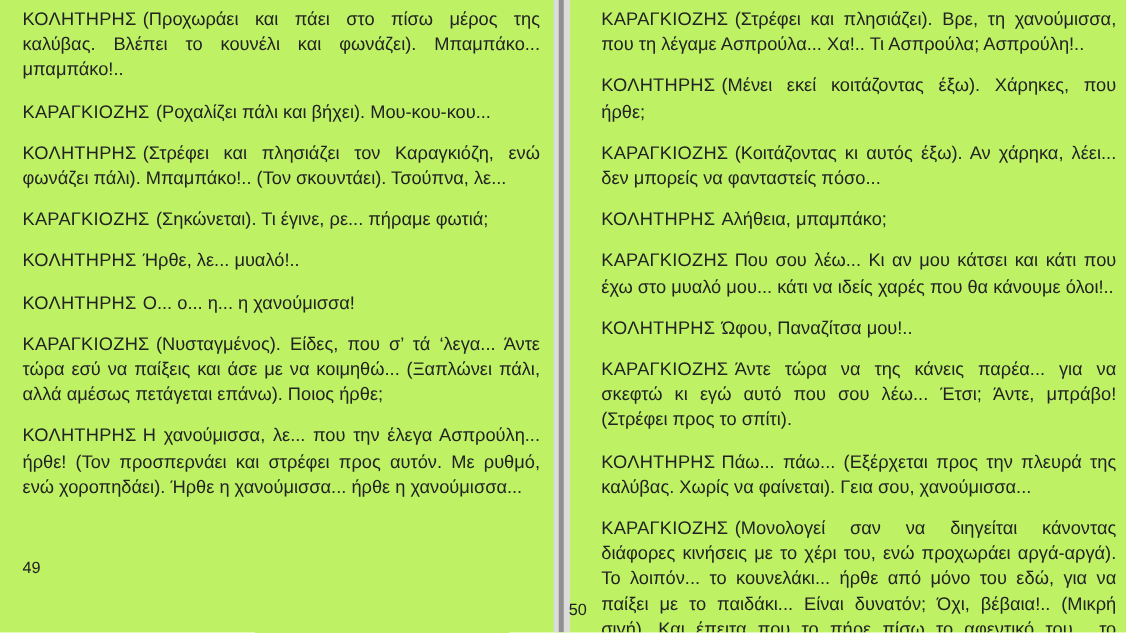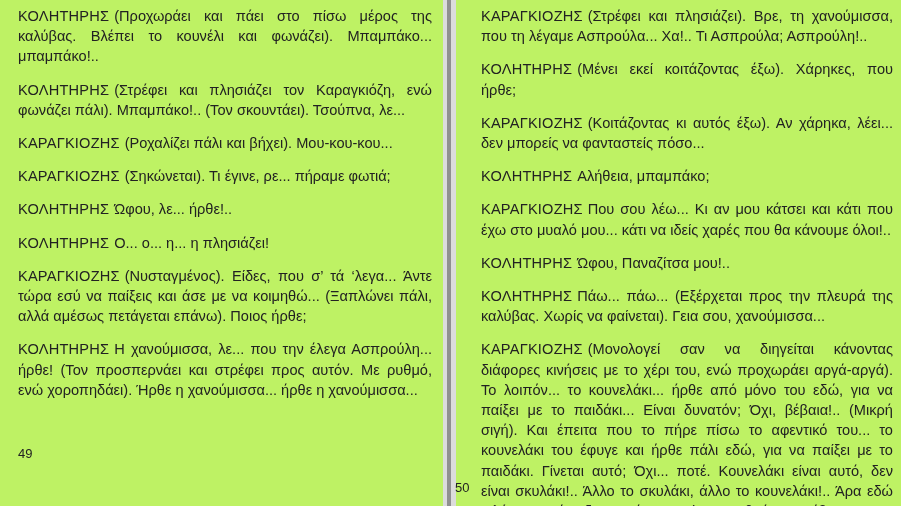"ΚΟΛΗΤΗΡΗΣ (Στρέφει και πλησιάζει τον" p.para { order: before "ΚΑΡΑΓΚΙΟΖΗΣ (Ροχαλίζει πάλι και βήχει)." -> after "ΚΑΡΑΓΚΙΟΖΗΣ (Ροχαλίζει πάλι και βήχει)." }
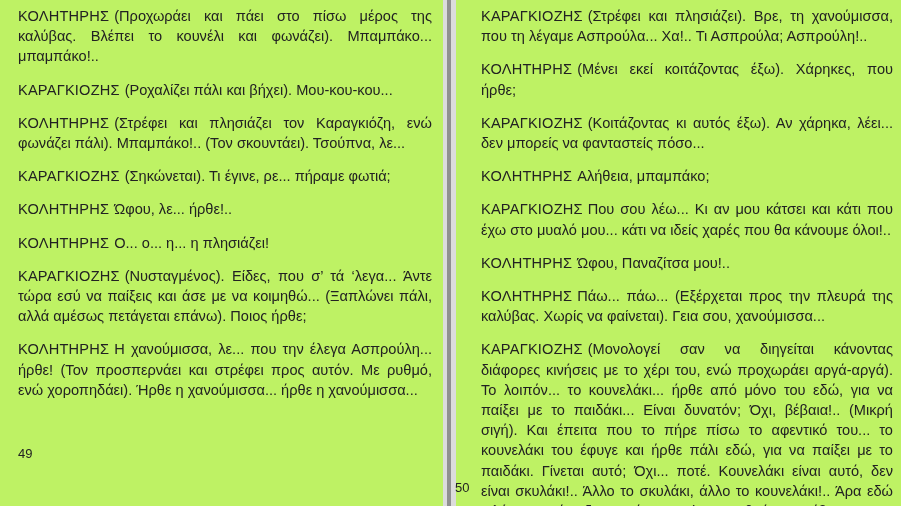"Ώφου, λε... ήρθε!.." span { text: Ώφου, λε... ήρθε -> Ήρθε, λε... μυαλό }
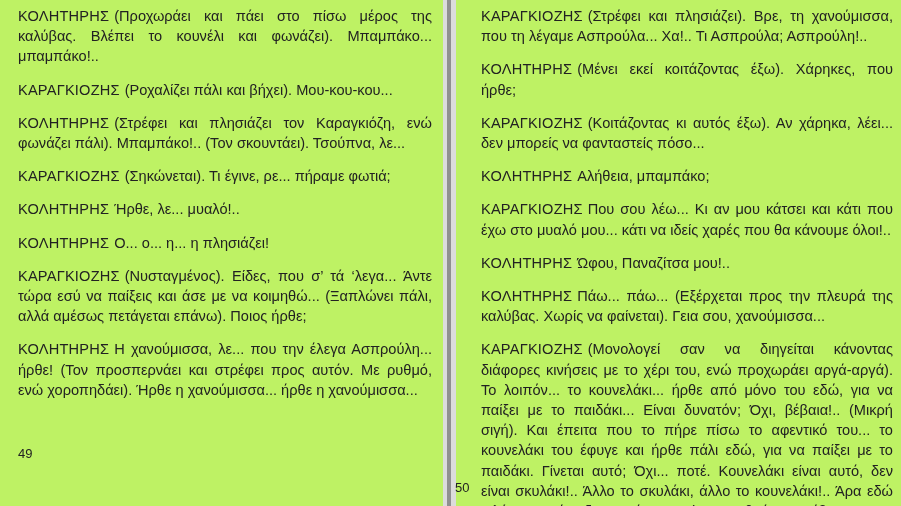"Ο... ο... η... η πλησιάζει!" span { text: πλησιάζει -> χανούμισσα }
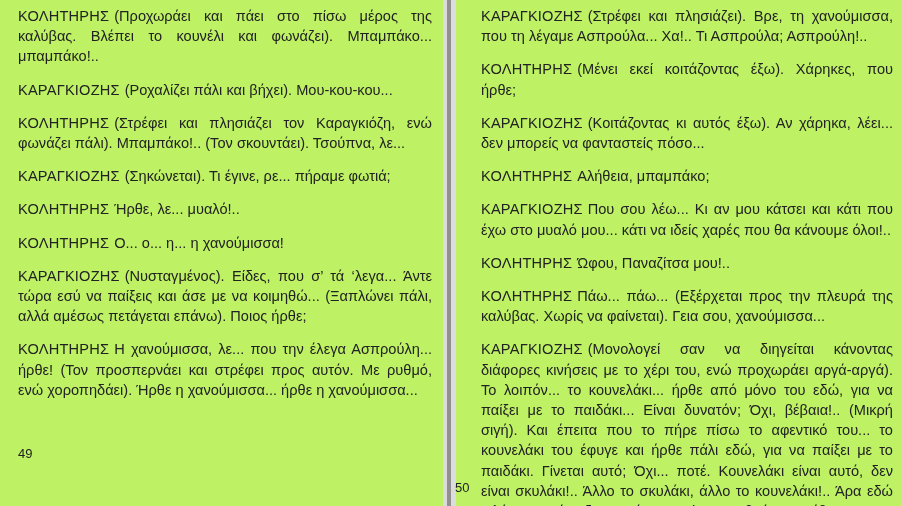"ΚΑΡΑΓΚΙΟΖΗΣ Άντε τώρα να της" p.para { html: none -> <p><span>ΚΑΡΑΓΚΙΟΖΗΣ</span><span>Άντε τώρα να της κάνεις παρέα... για να σκεφτώ κι εγώ αυτό που σου λέω... Έτσι; Άντε, μπράβο! (Στρέφει προς το σπίτι).</span></p> }
